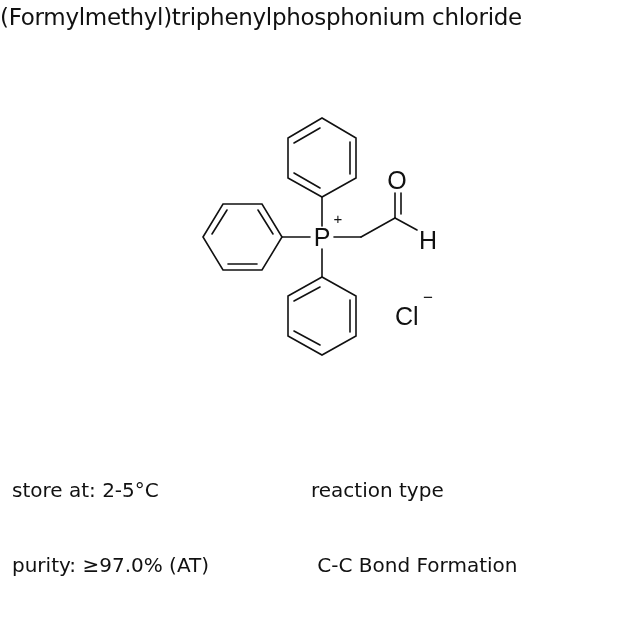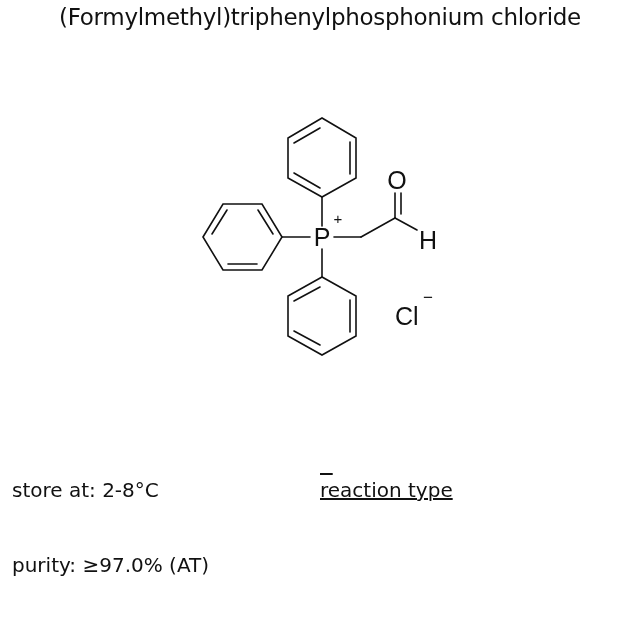"(Formylmethyl)triphenylphosphonium" .title { text-align: center -> none }
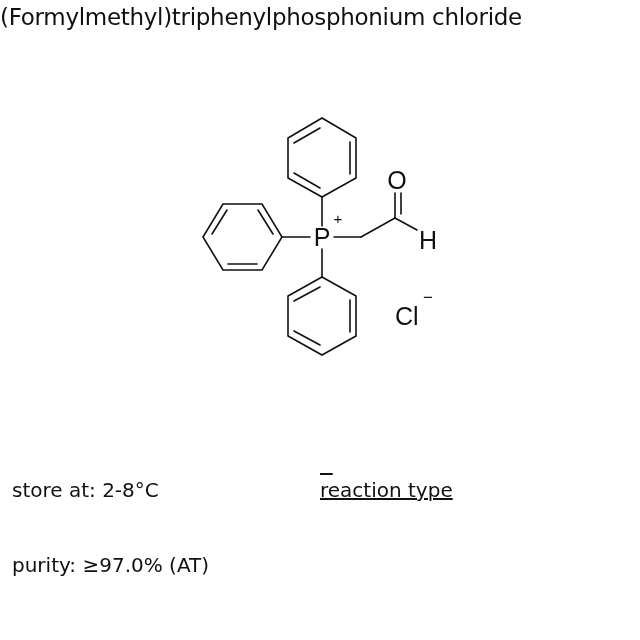"store at: 2-8°C" div { text: 2-8 -> 2-5 }
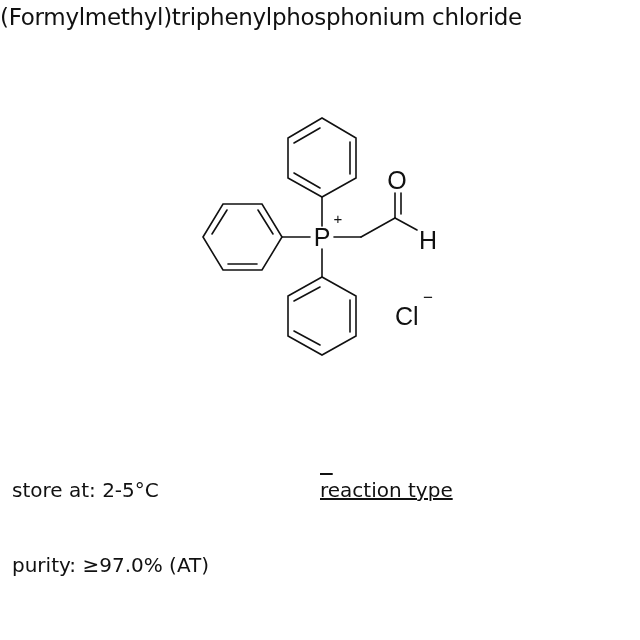"reaction type" .info-right { left: 320px -> 311px; text-decoration: underline -> none }
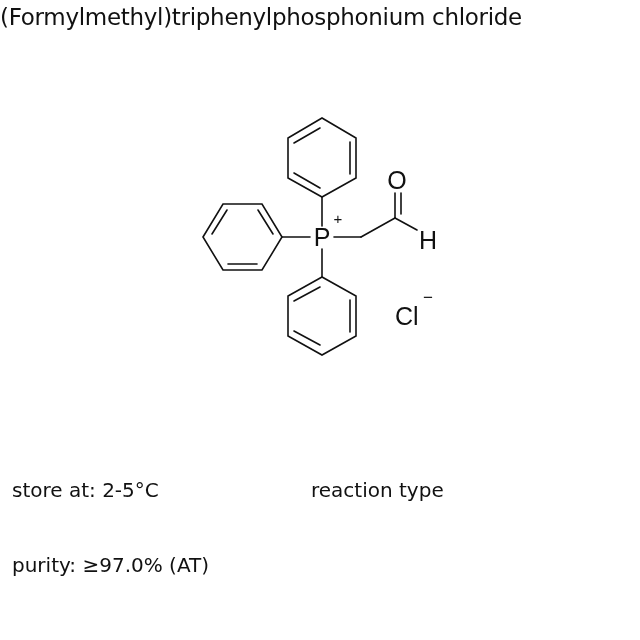"C-C Bond Formation" div { html: none -> <div> C-C Bond Formation</div> }
